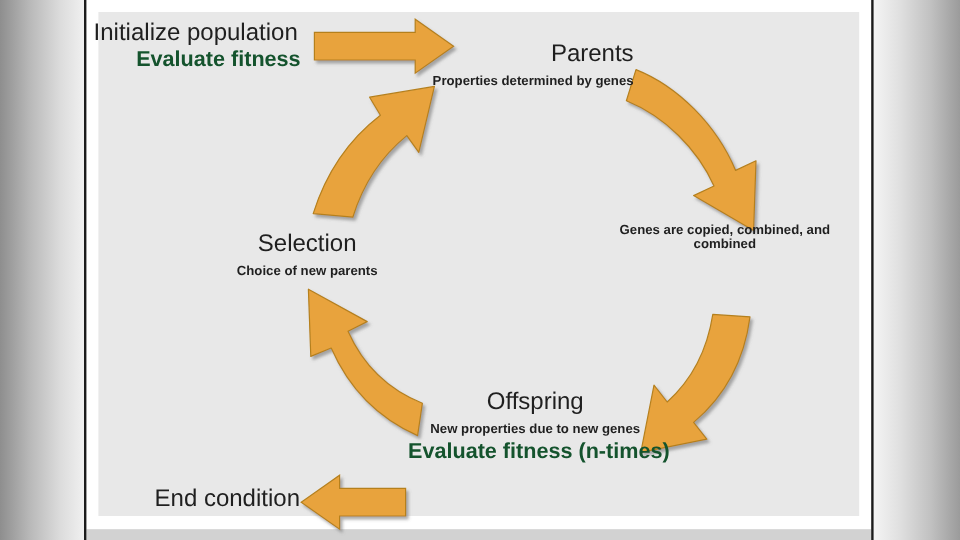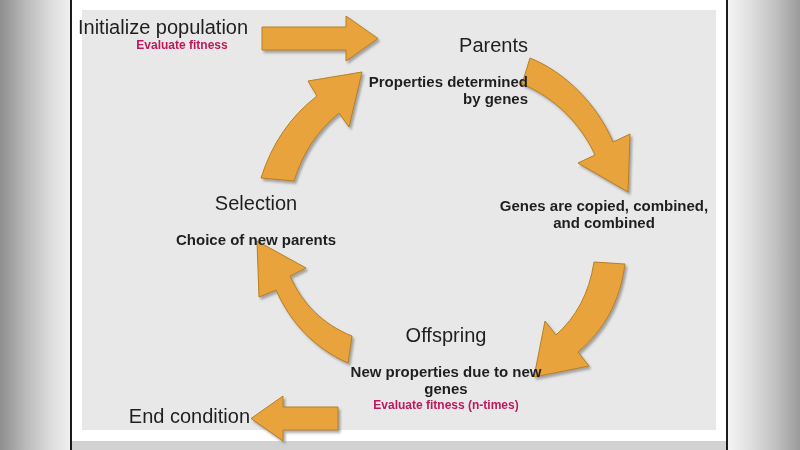"Evaluate fitness" .node .fitness { color: #be185d -> #14532d; font-size: 12px -> 18px }
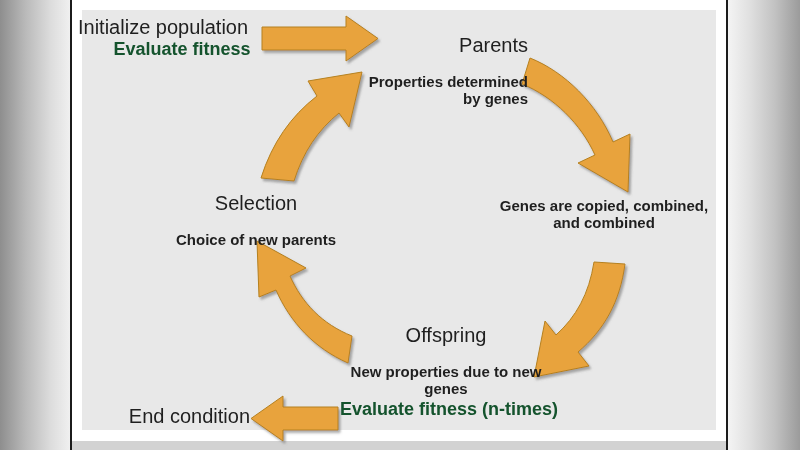"Properties determined by genes" .node .sub { font-size: 15px -> 11px; margin-top: 18px -> 6px }
